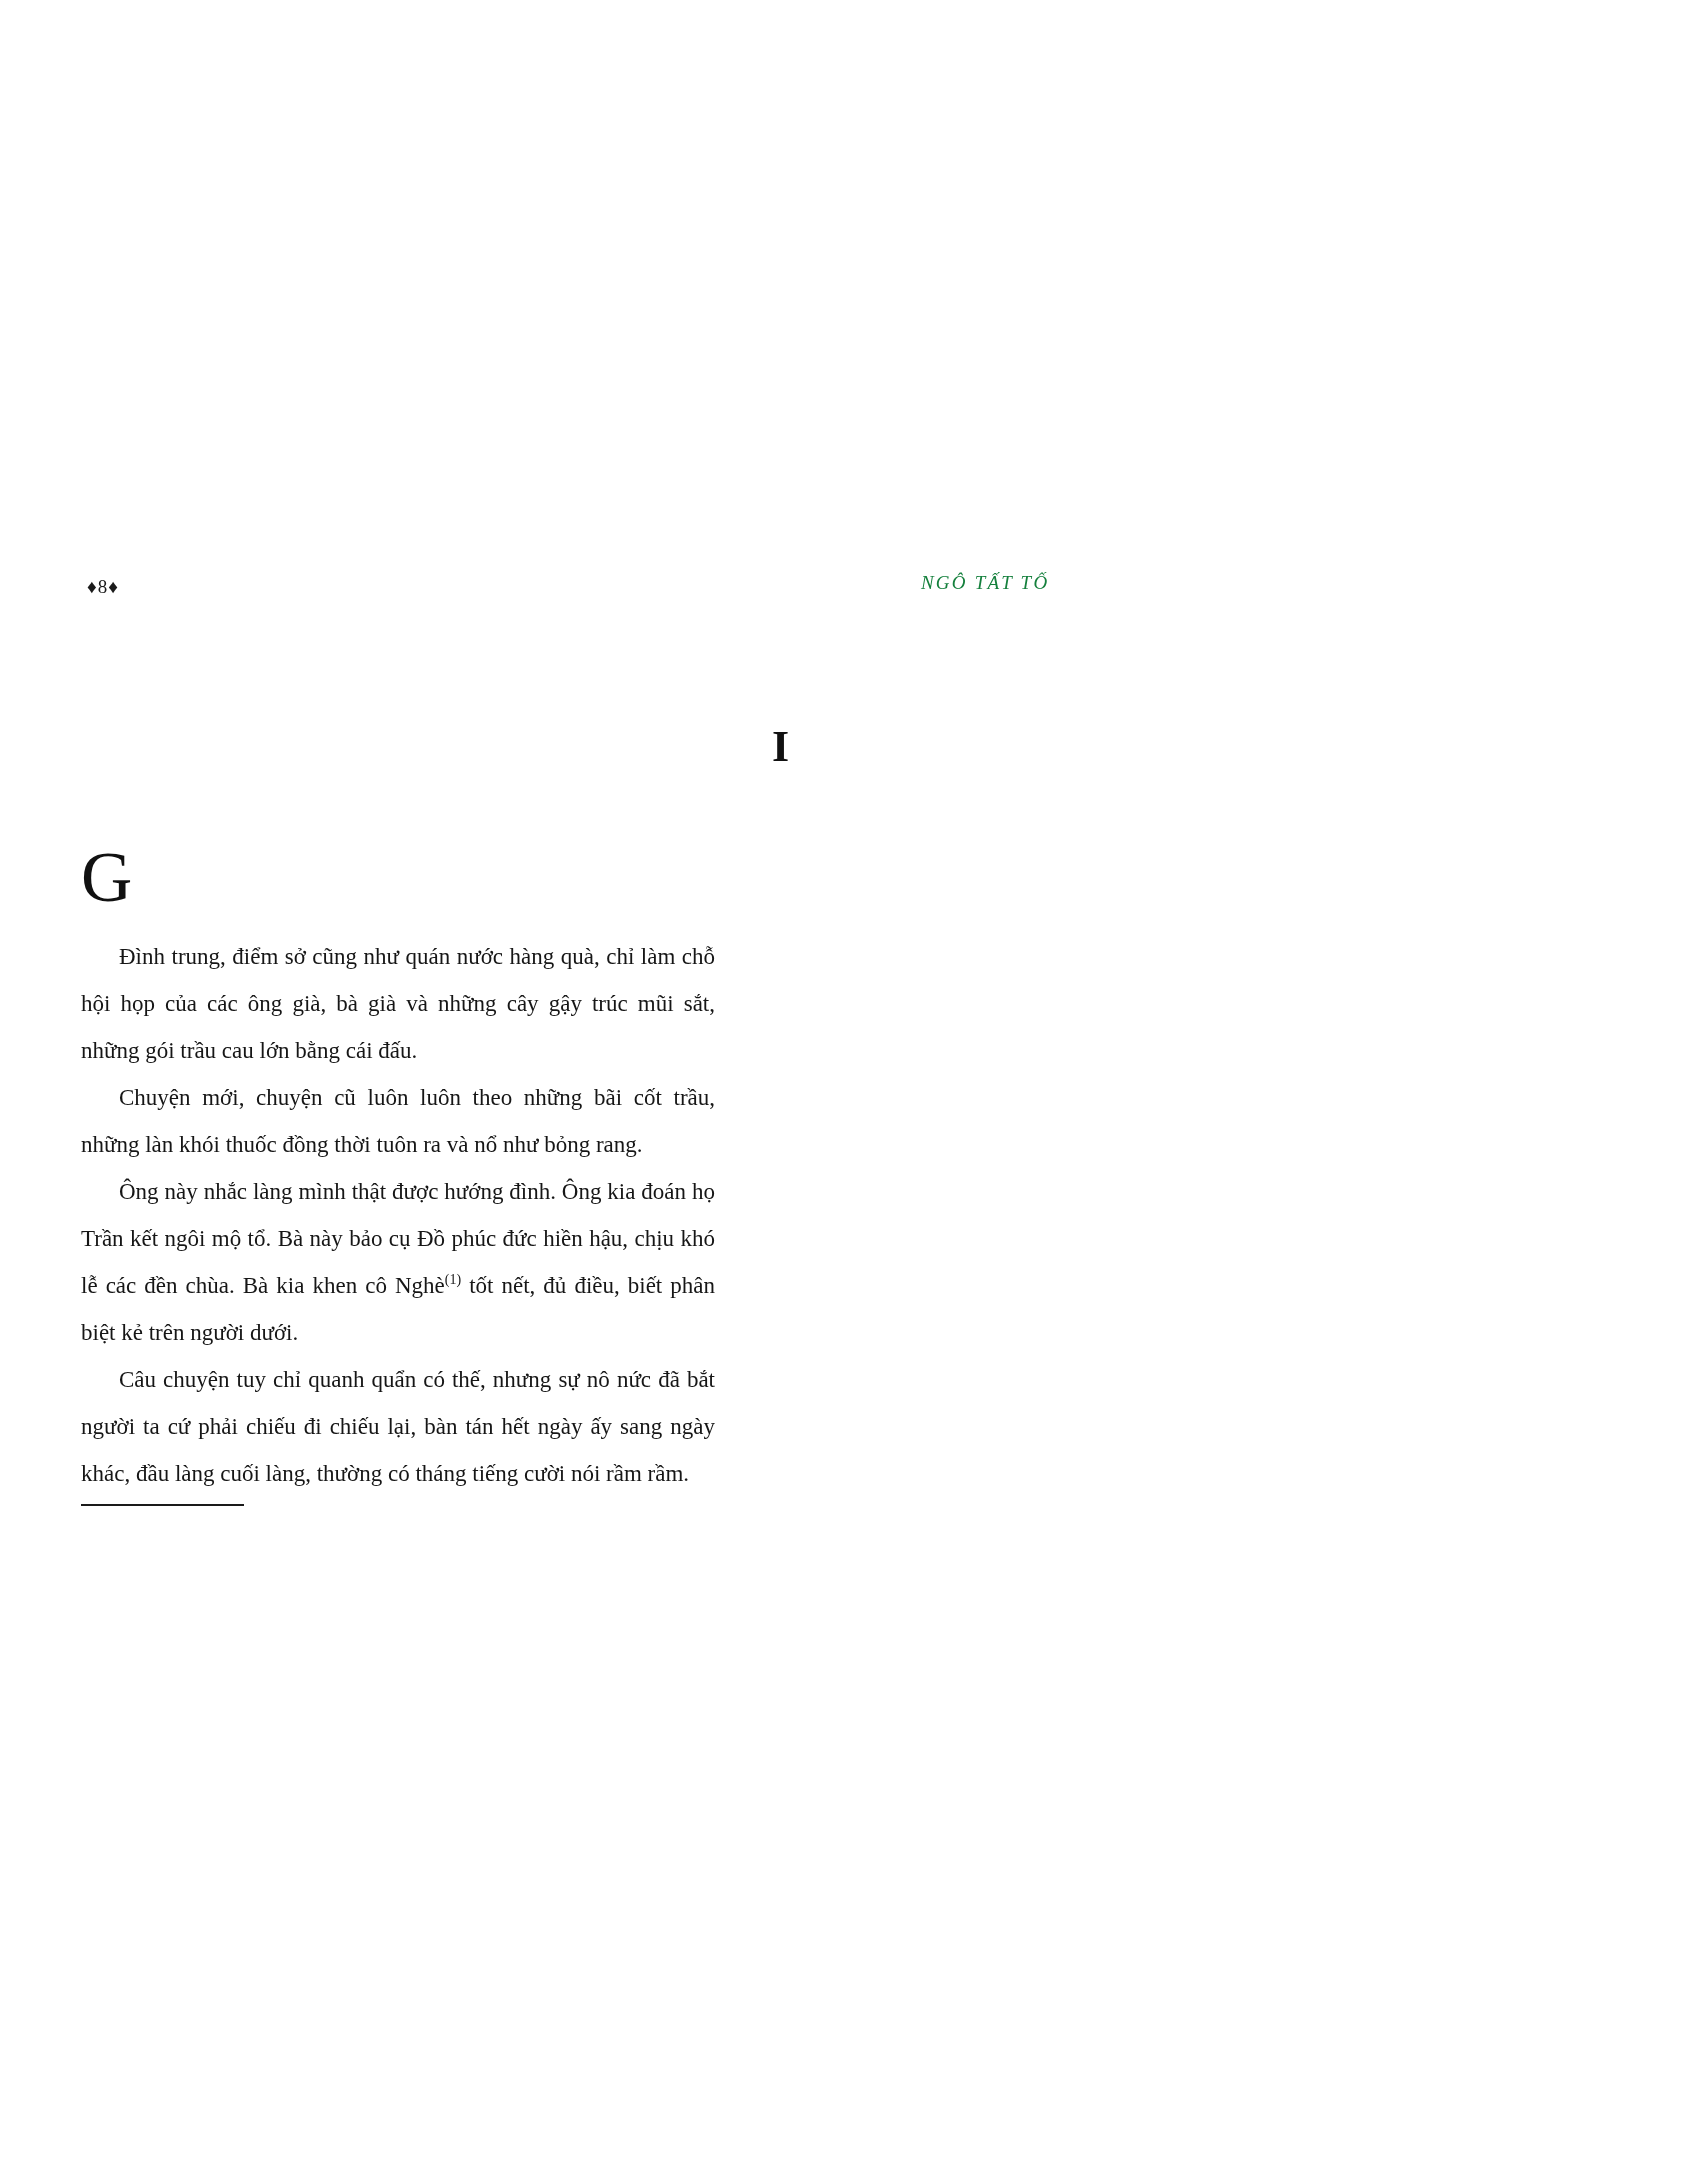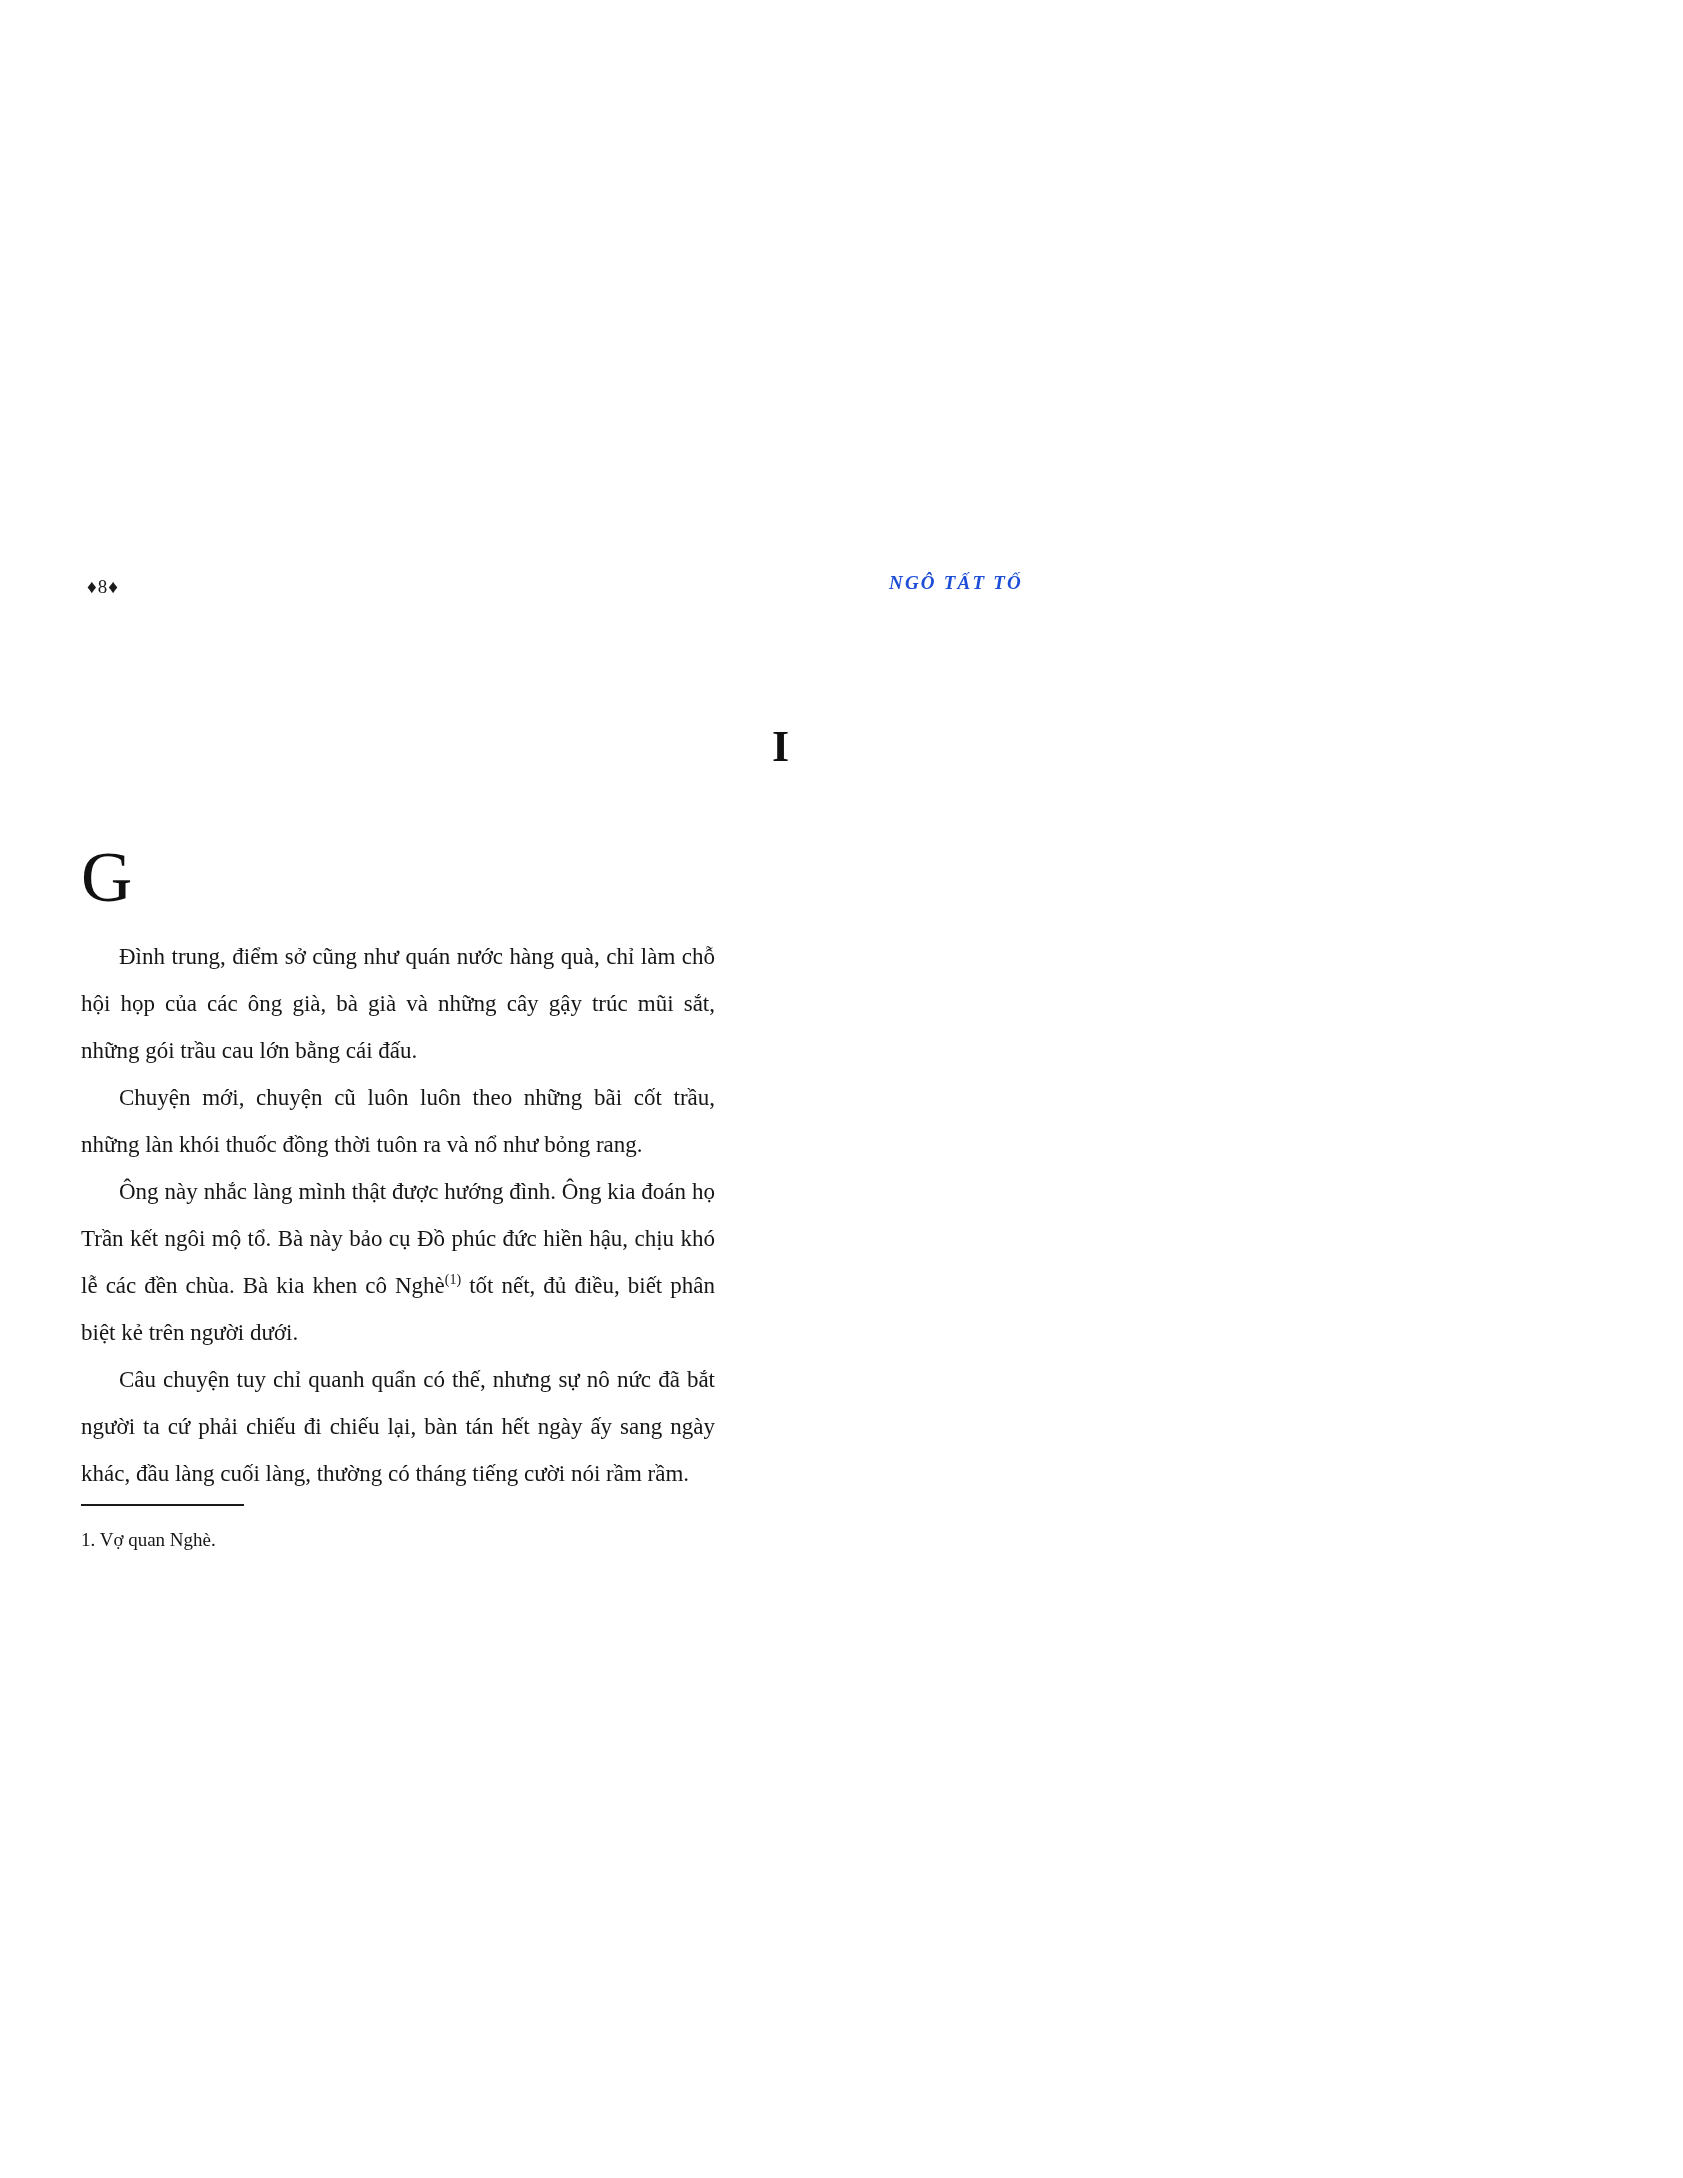"NGÔ TẤT TỐ" .running-title { color: #1d4ed8 -> #15803d; font-weight: bold -> none; left: 889px -> 921px }
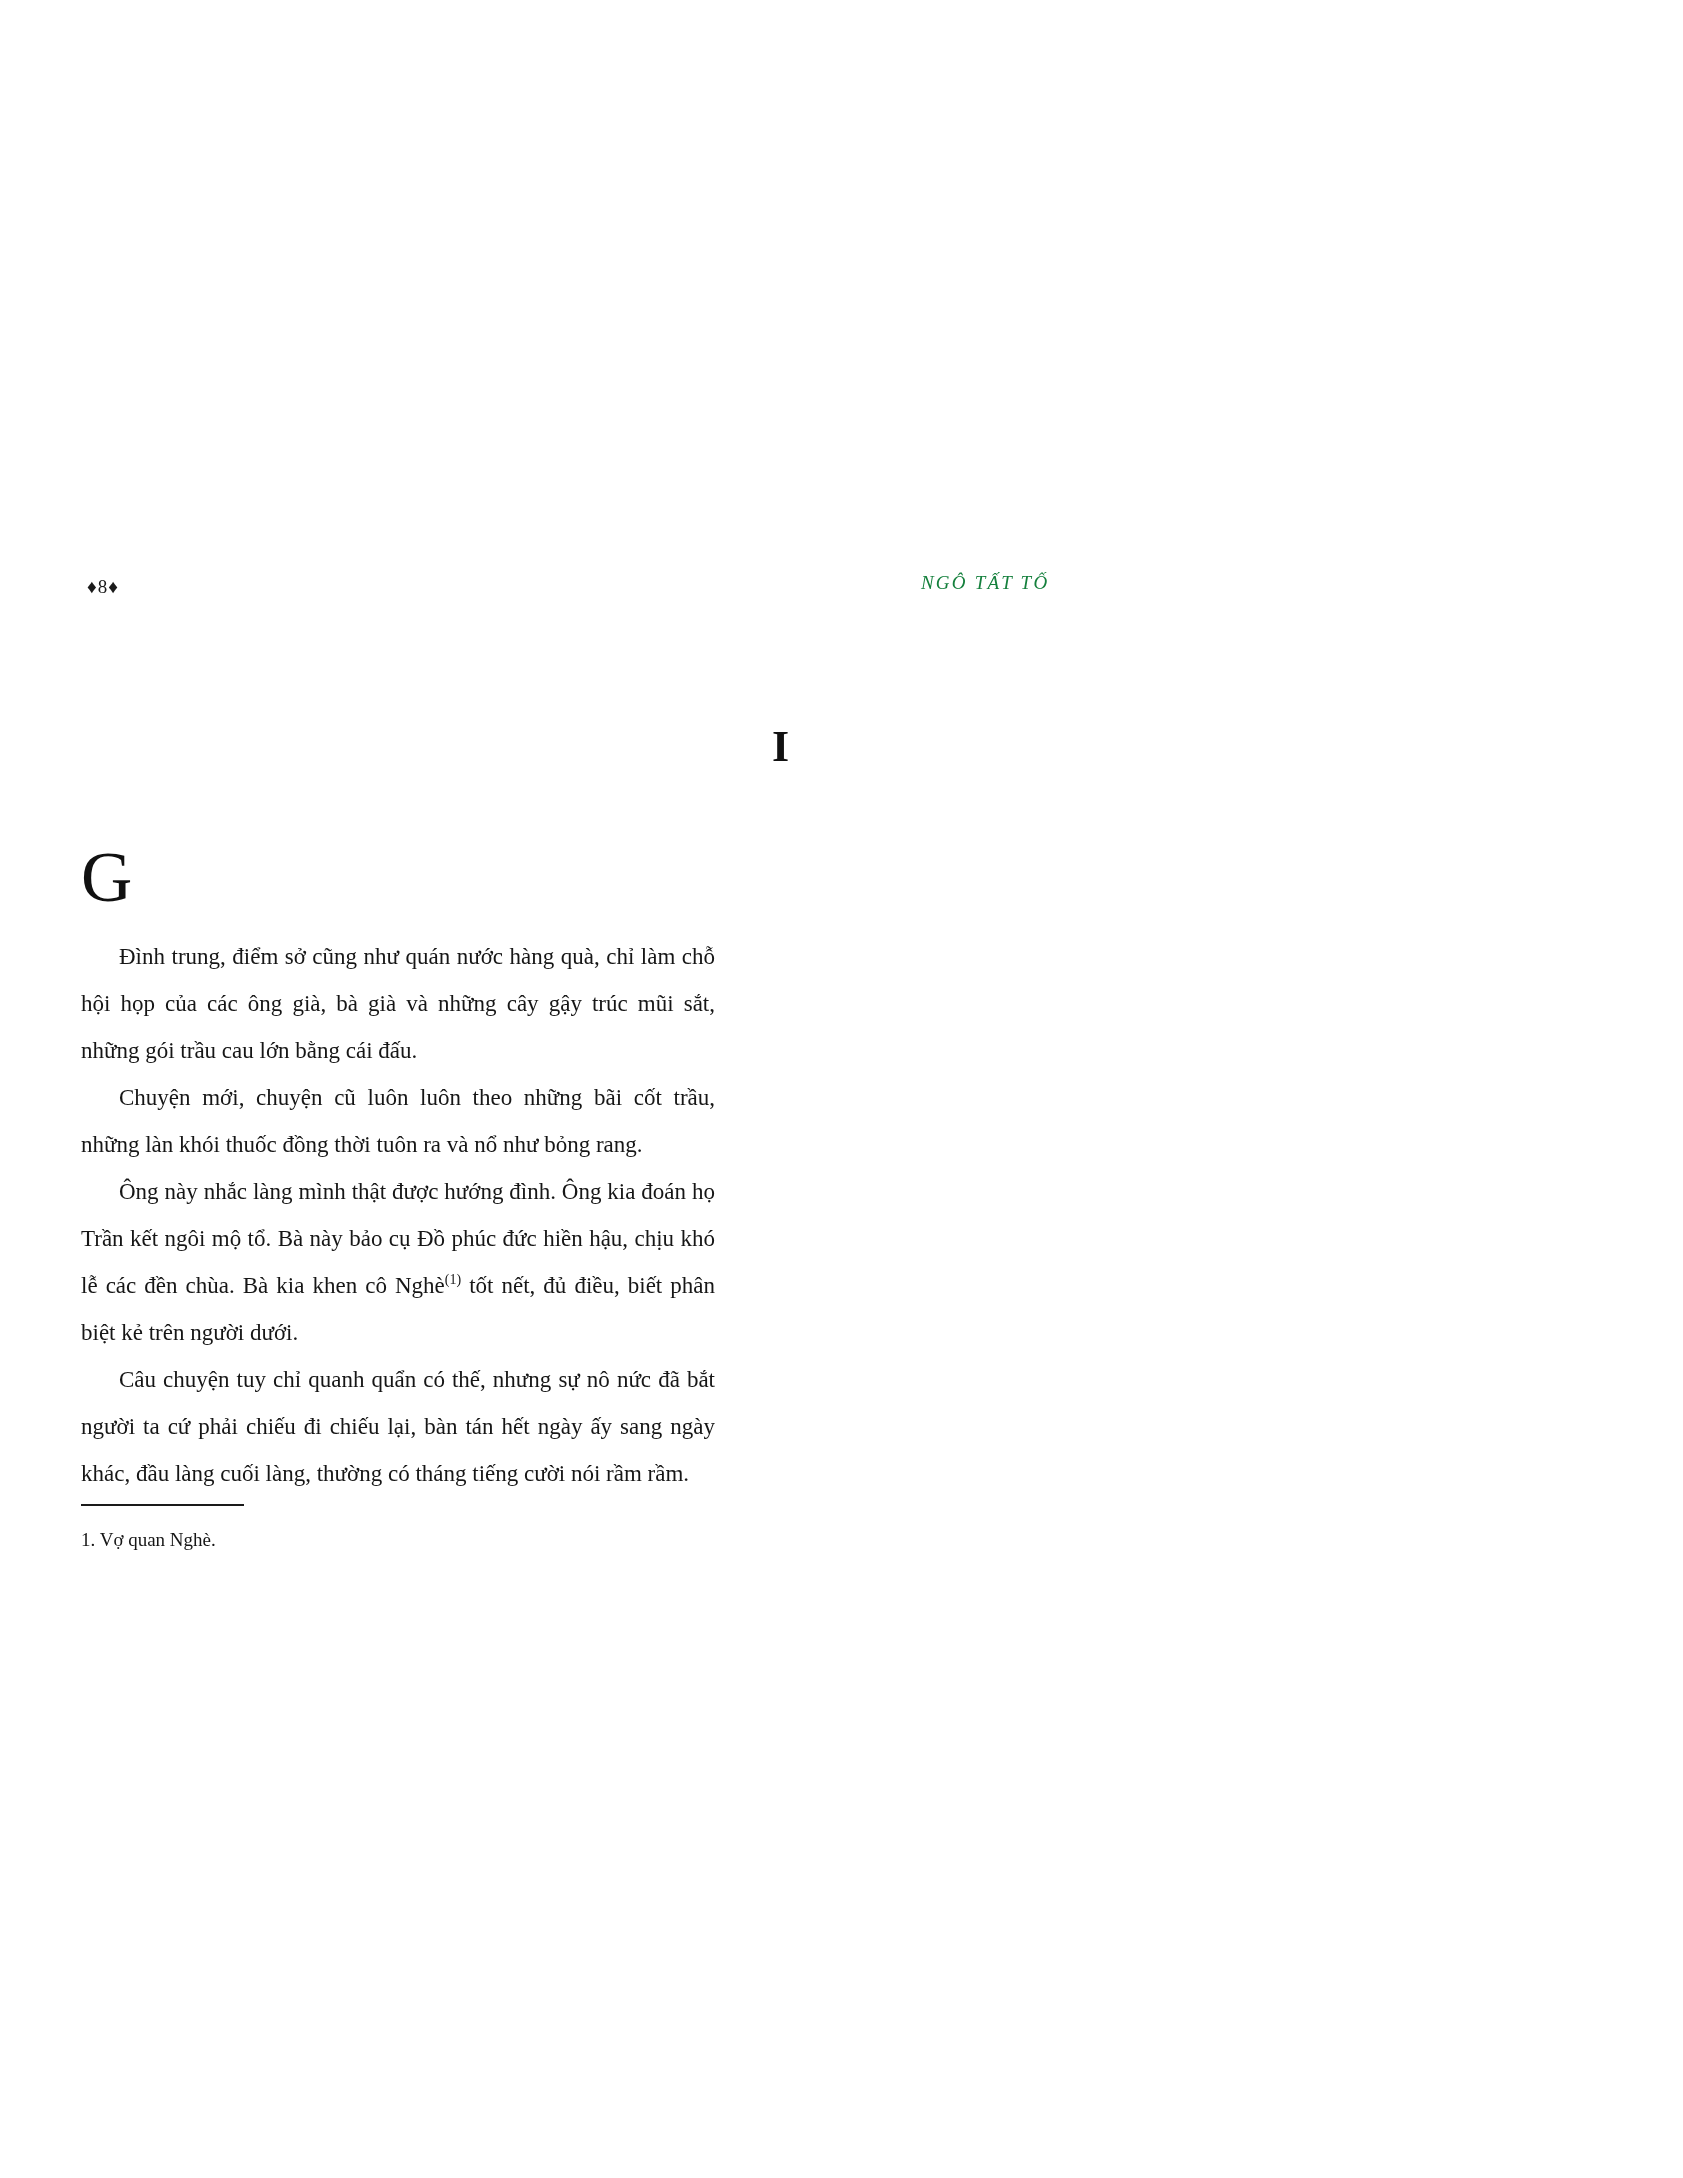"1. Vợ quan Nghè." div.footnote { html: <div>1. Vợ quan Nghè.</div> -> none }
